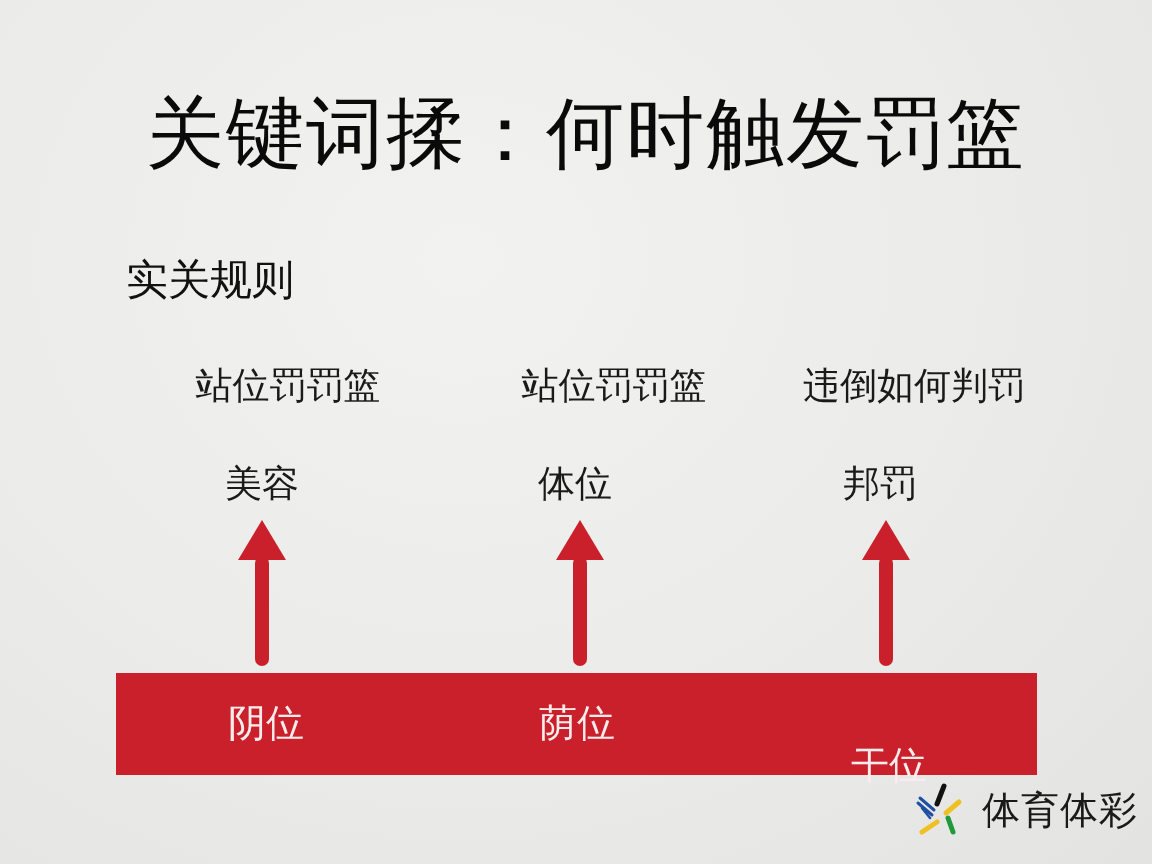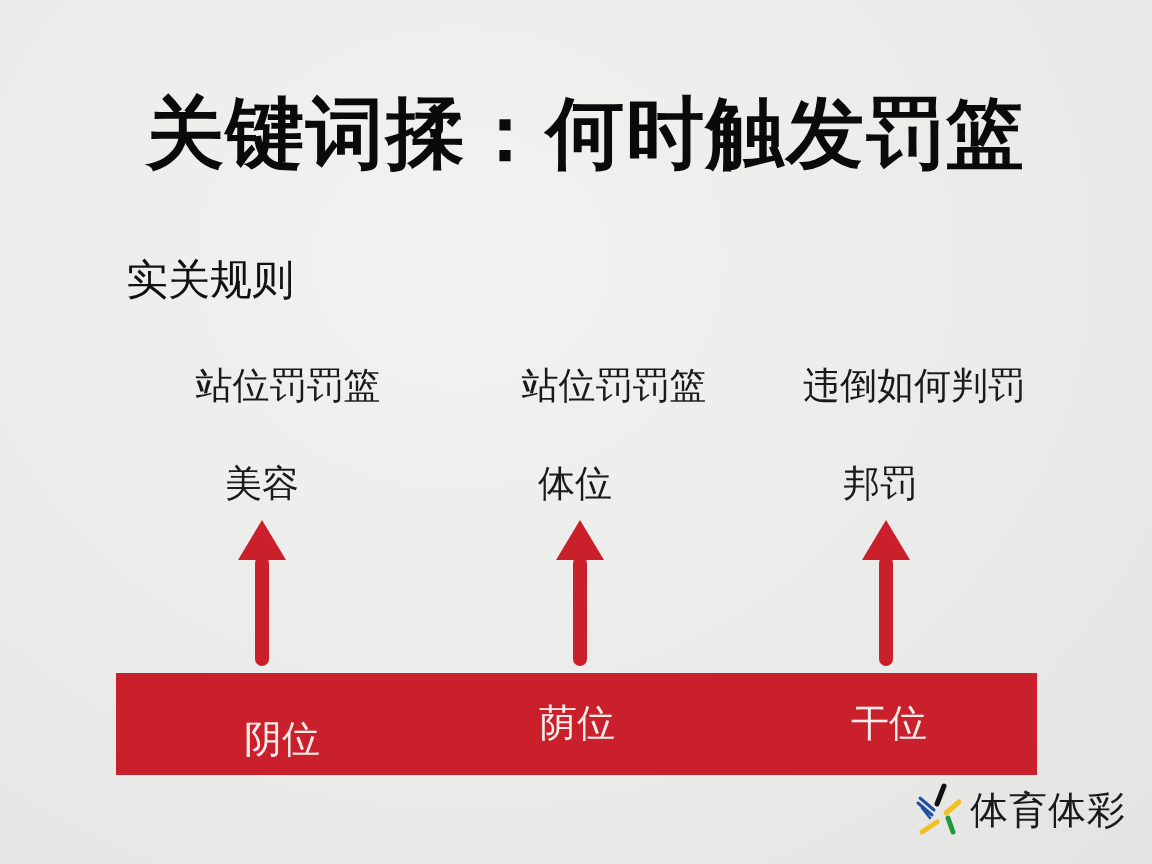"关键词揉：何时触发罚篮" .title { font-weight: bold -> normal }
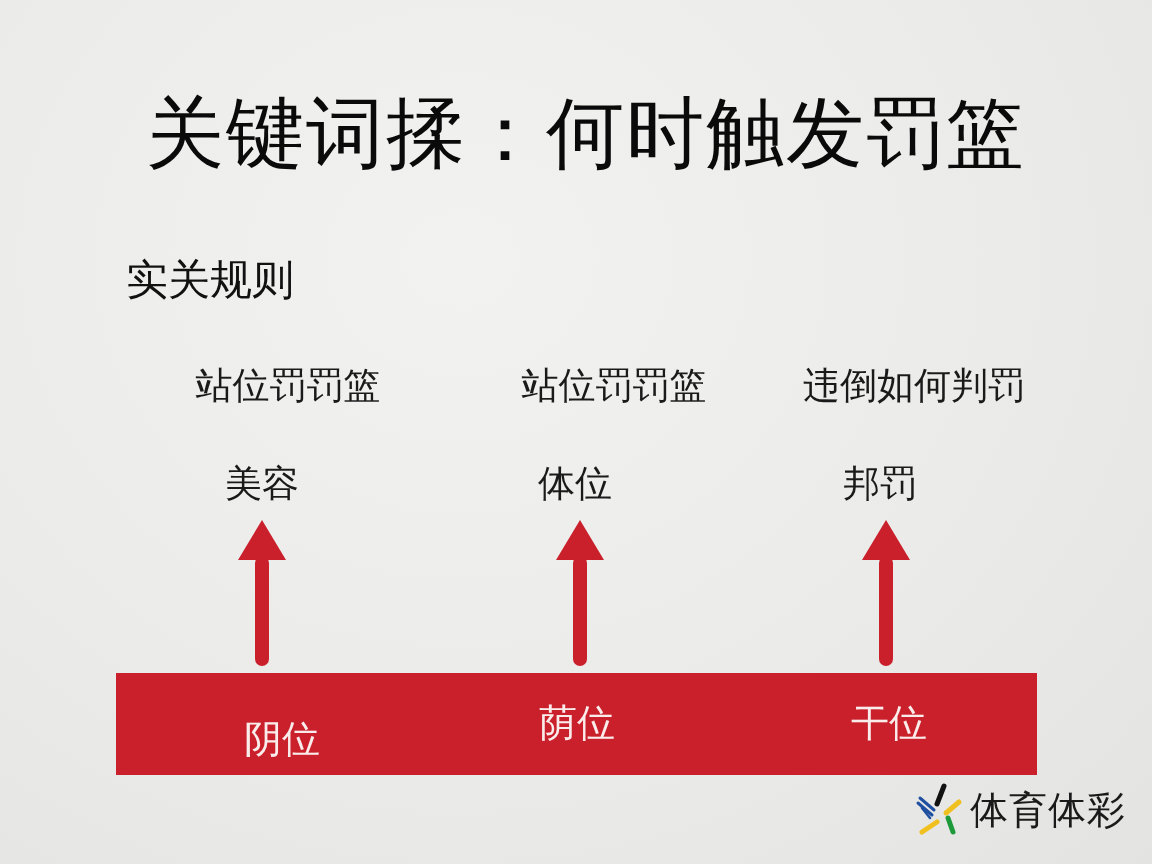"阴位" div.bar-label { left: 282px -> 266px; margin-top: 16px -> none }
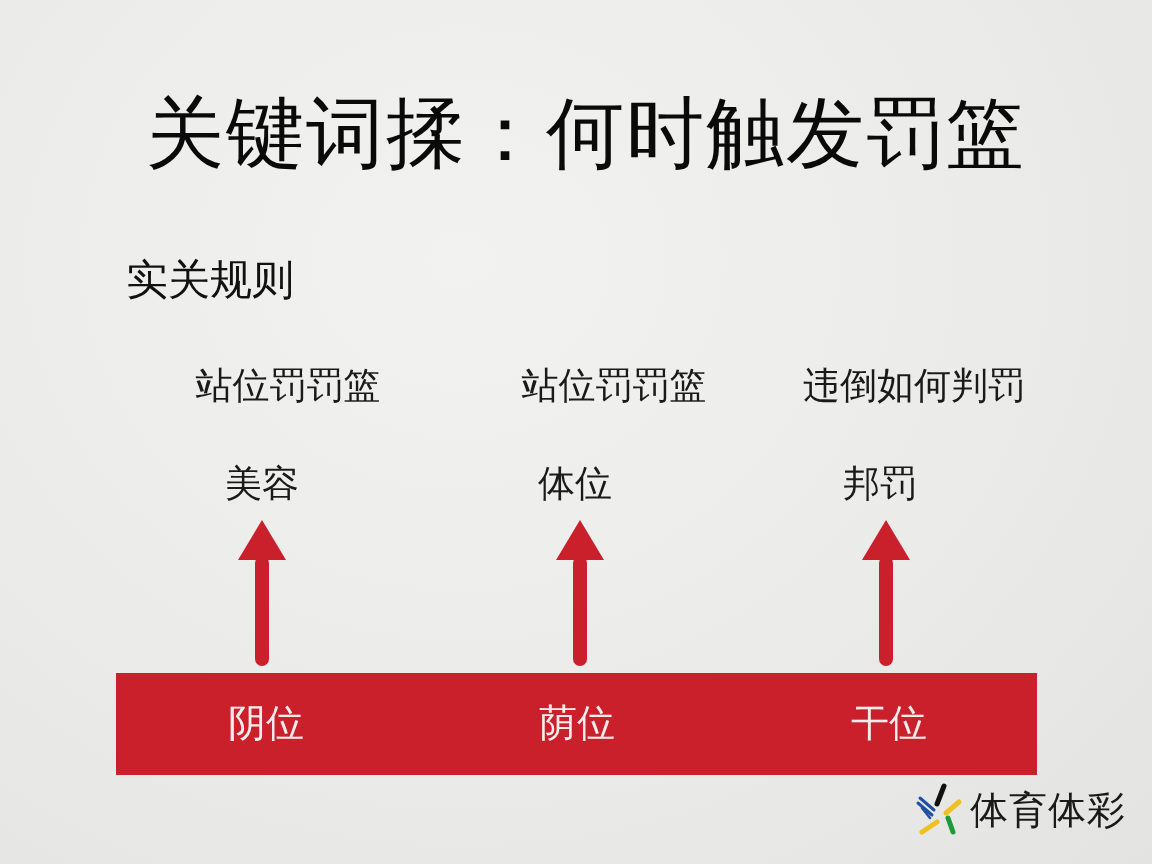"干位" div.bar-label { margin-top: none -> 42px }
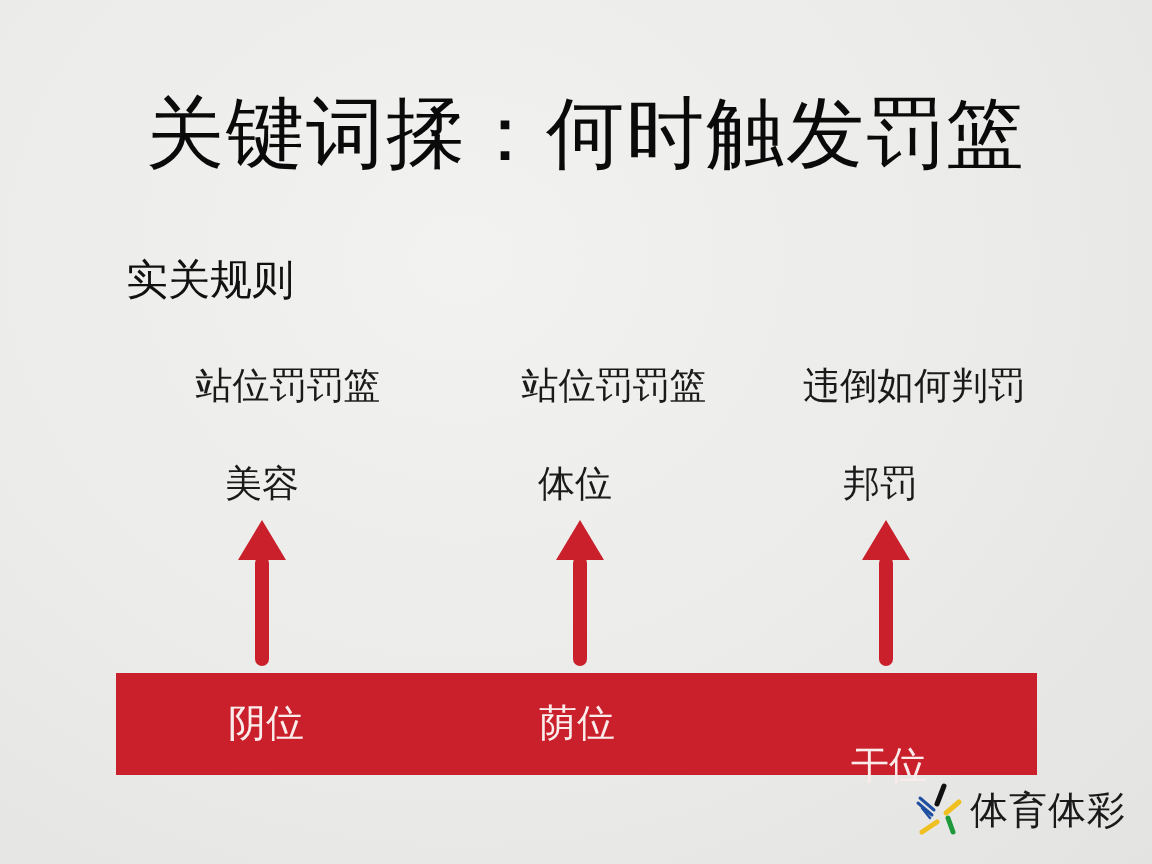"体育体彩" .brand-name { margin-left: 6px -> 18px }
